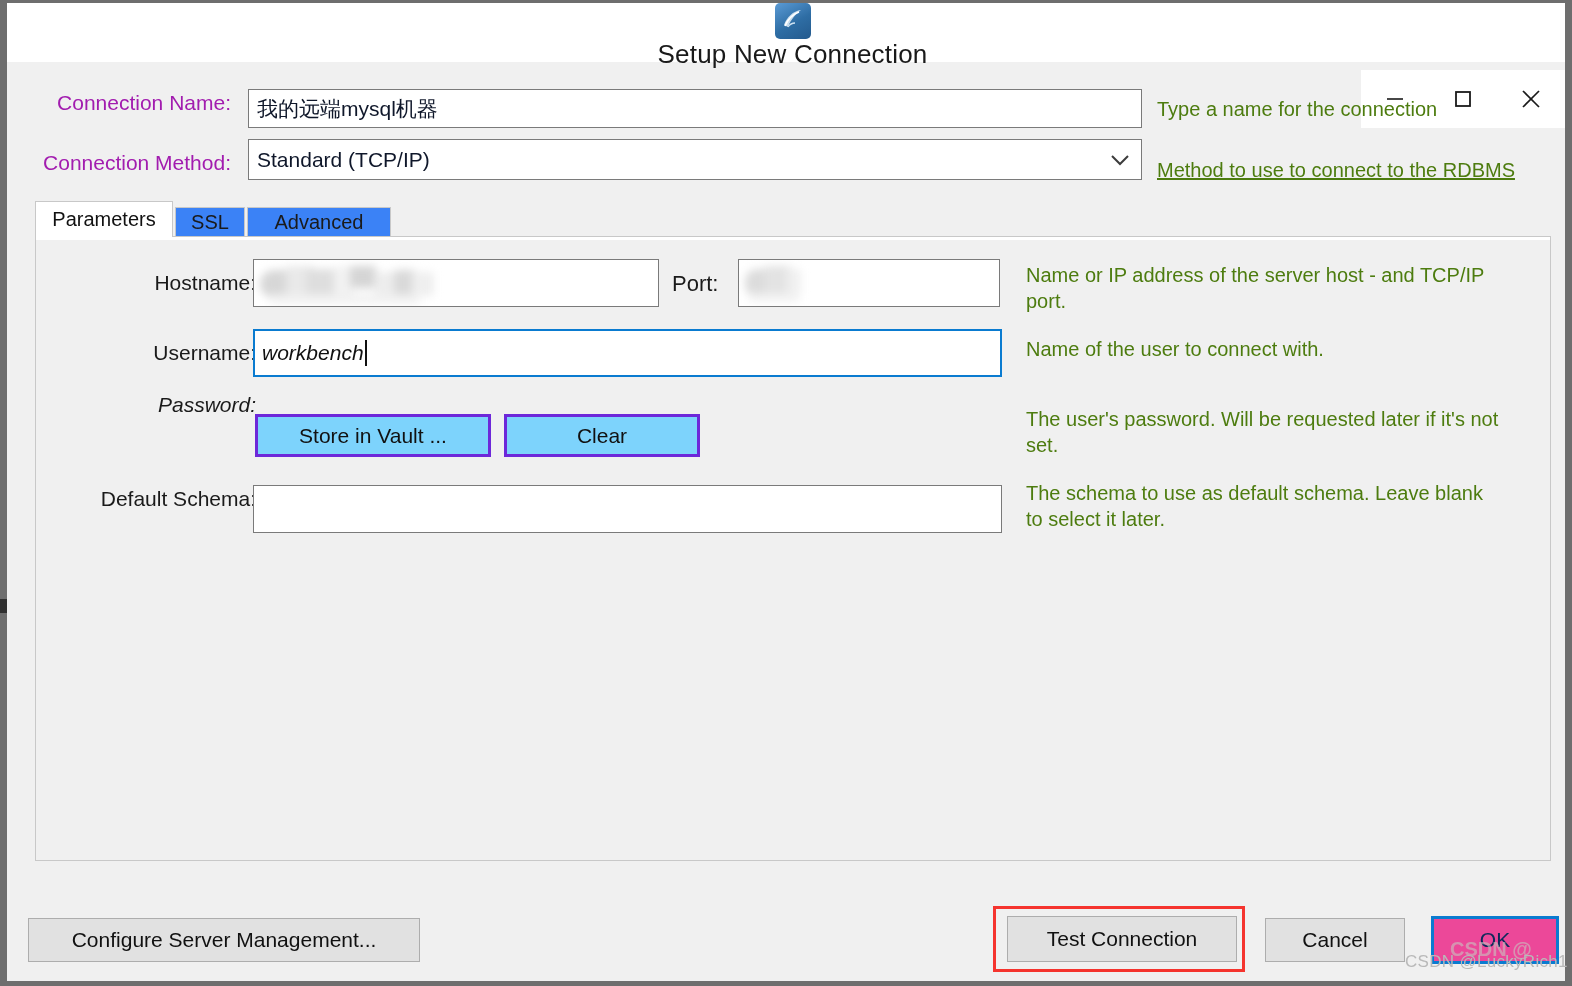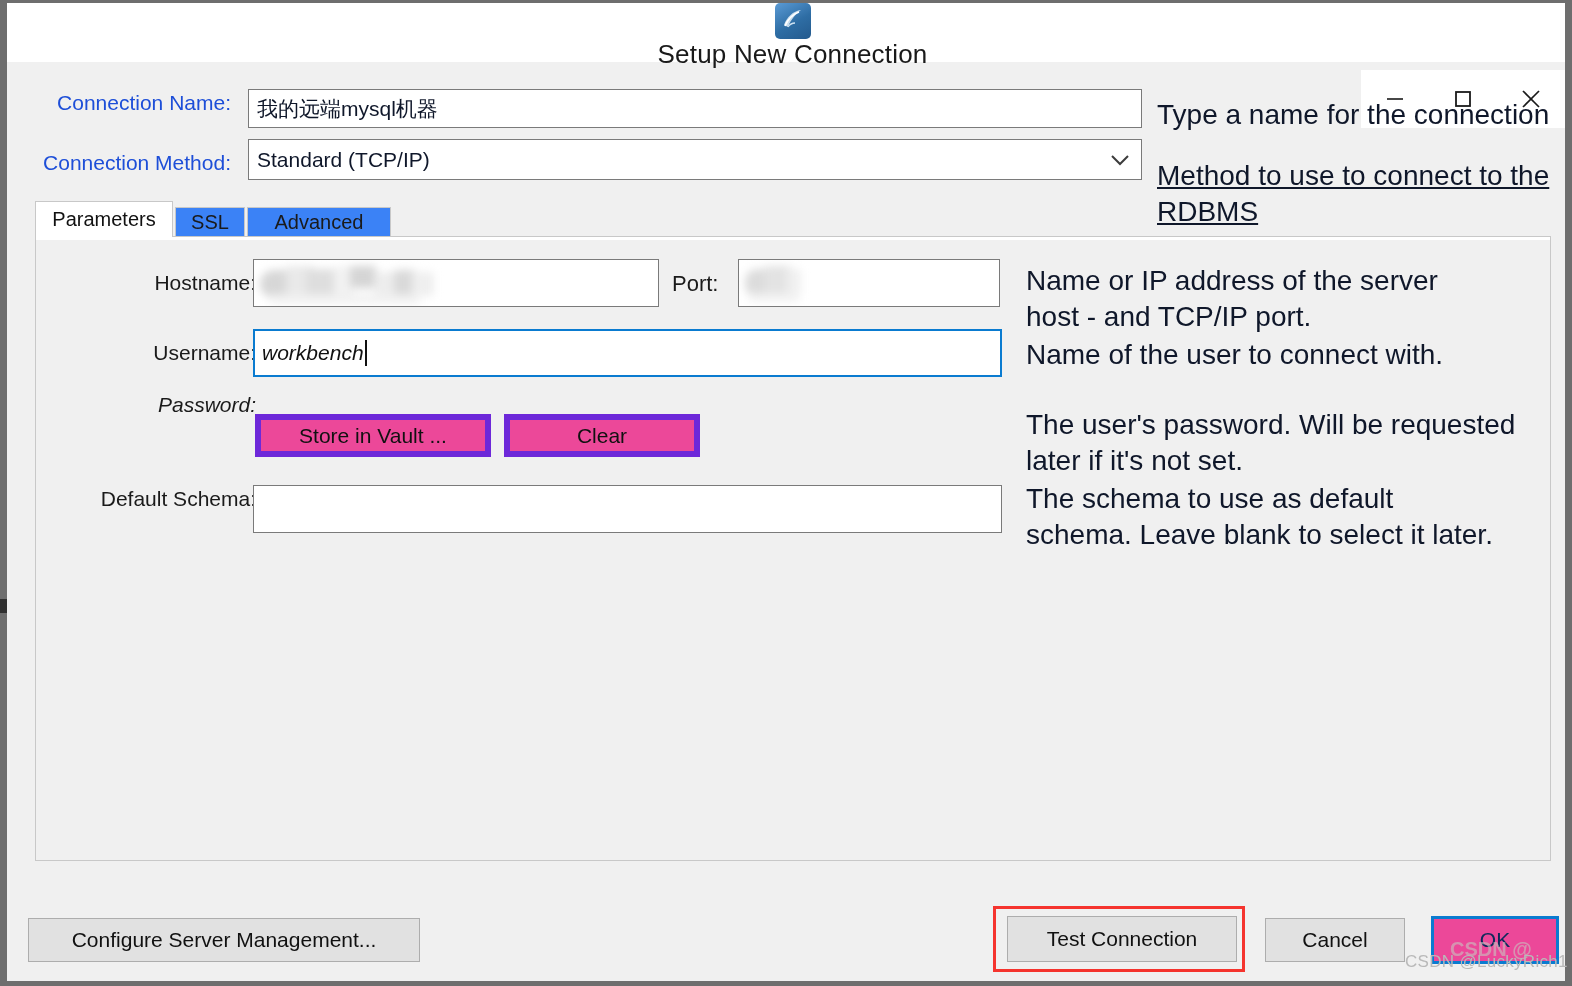"Connection Name:" .top-label { color: #1d4ed8 -> #a21caf }
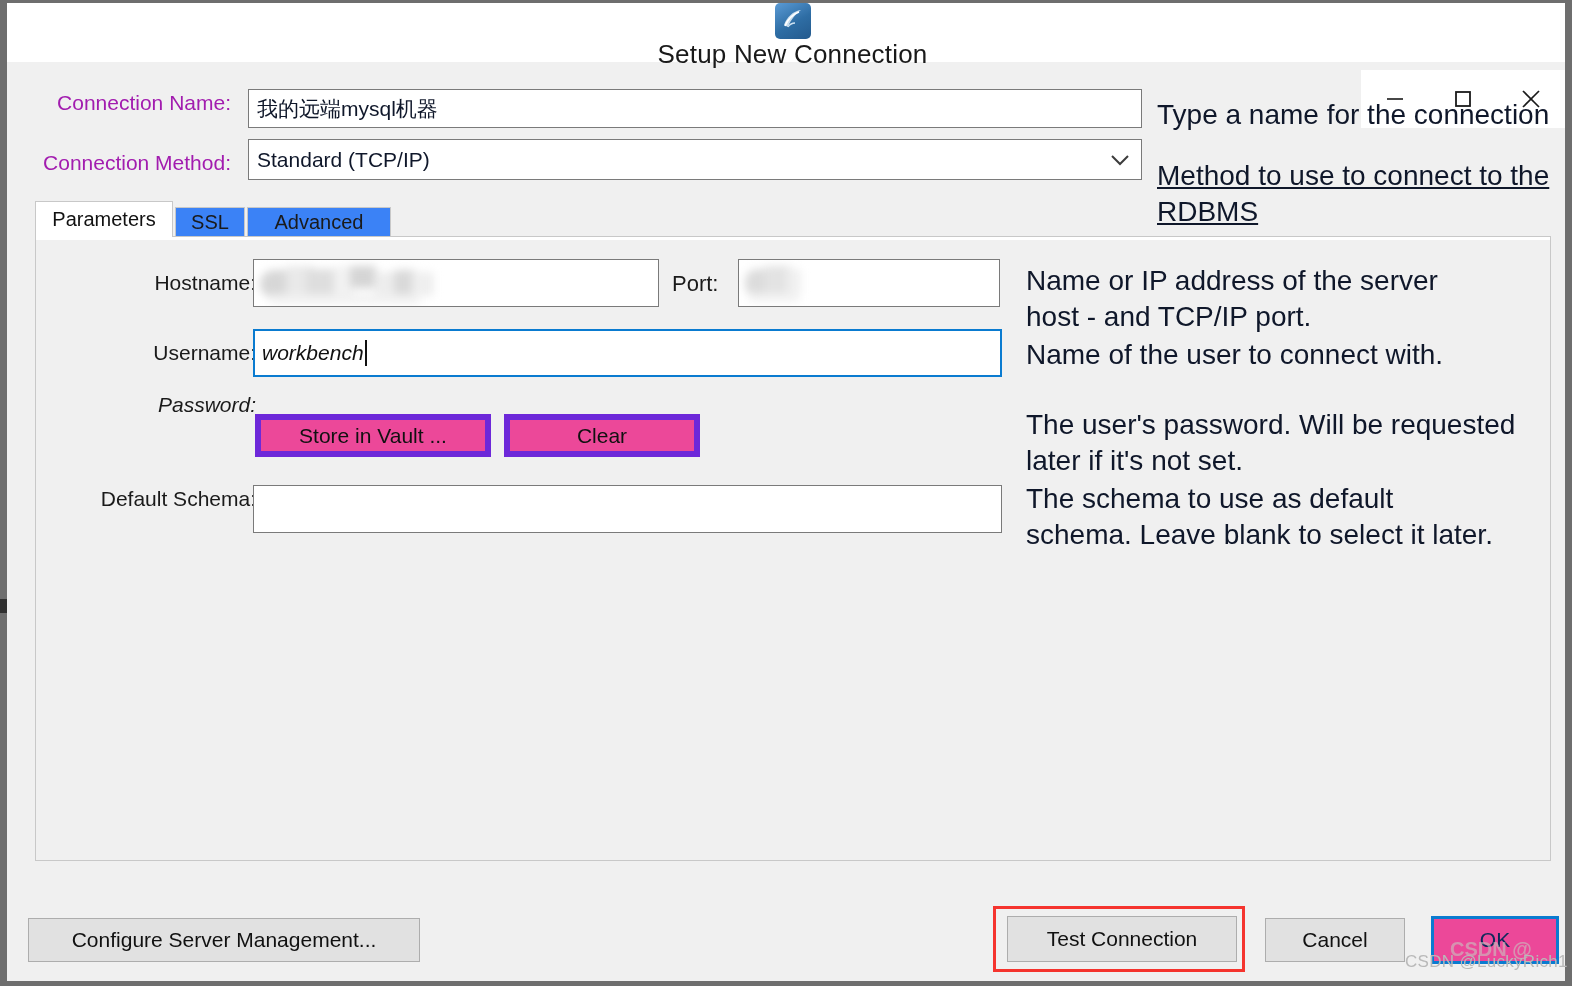"Type a name for the" .hint { color: #0f172a -> #4d7c0f; font-size: 28px -> 20px }
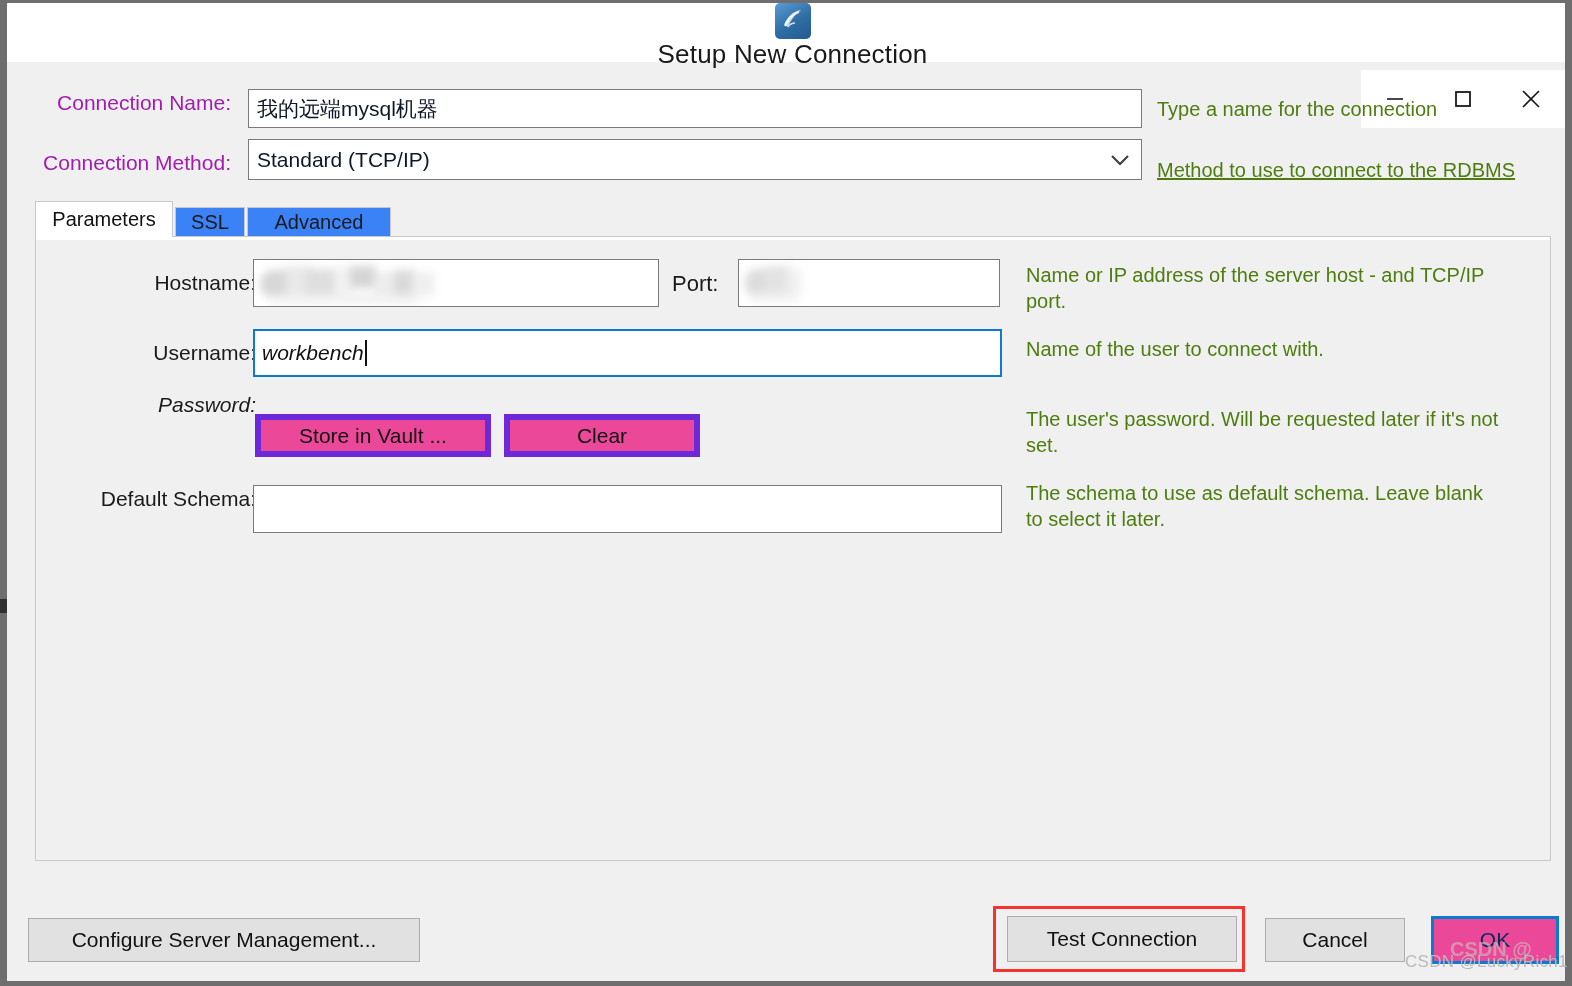"Store in Vault ..." .pbtn { background: #ec4899 -> #7dd3fc; border: 6px solid #6d28d9 -> 3px solid #6d28d9 }
